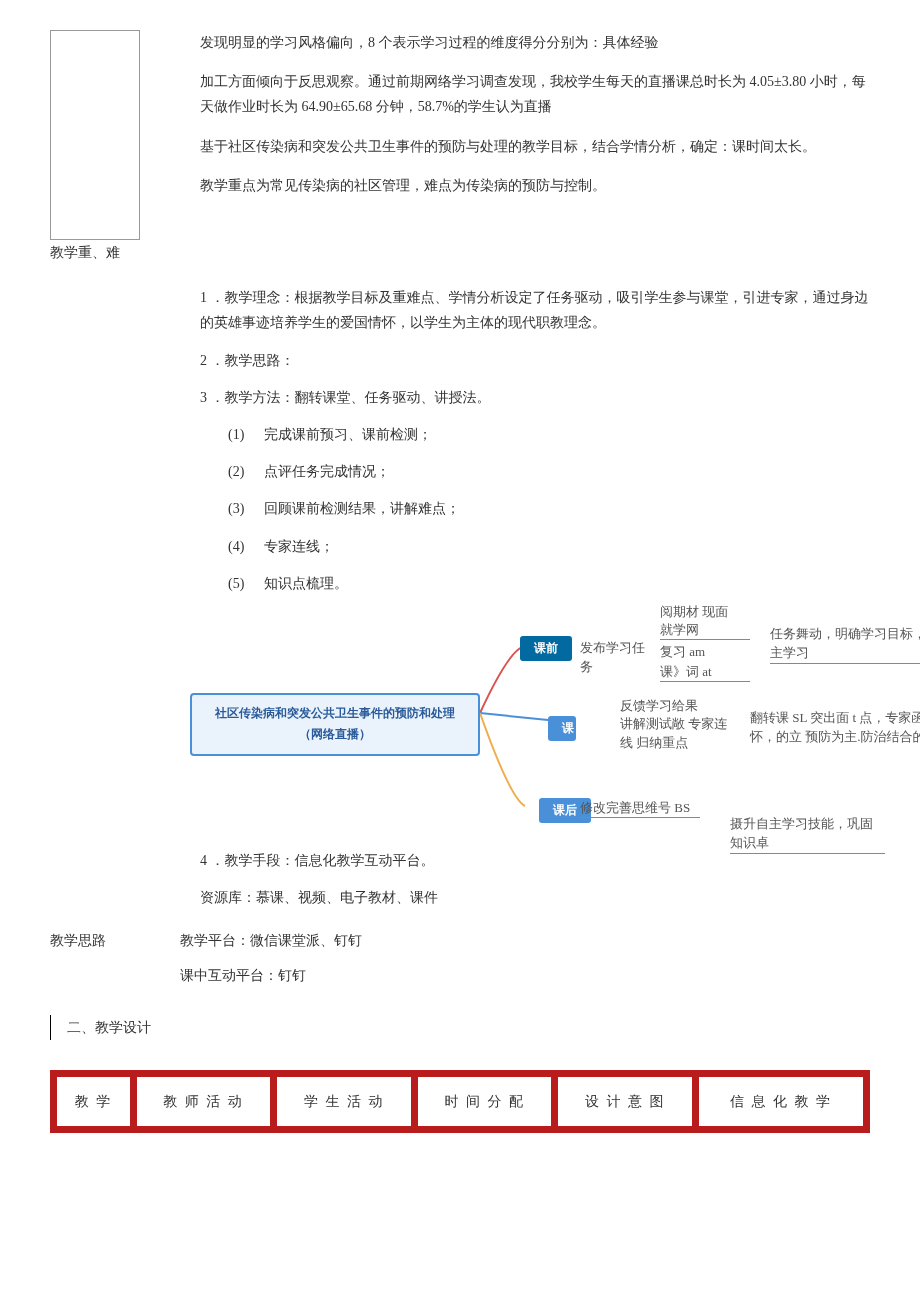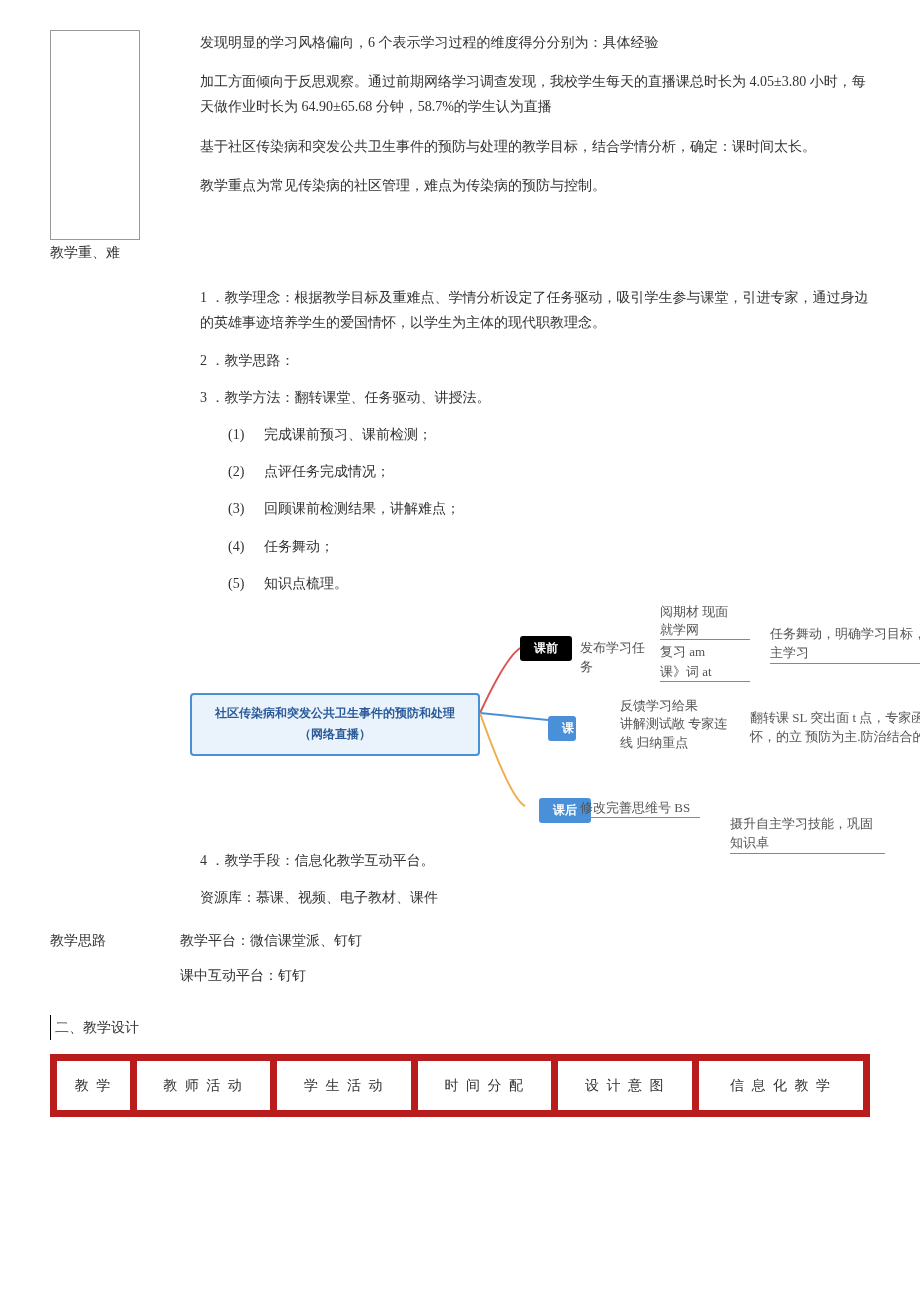"发现明显的学习风格偏向，6 个表示学习过程的维度得分分别为：具体经验" p { text: 6 -> 8 }
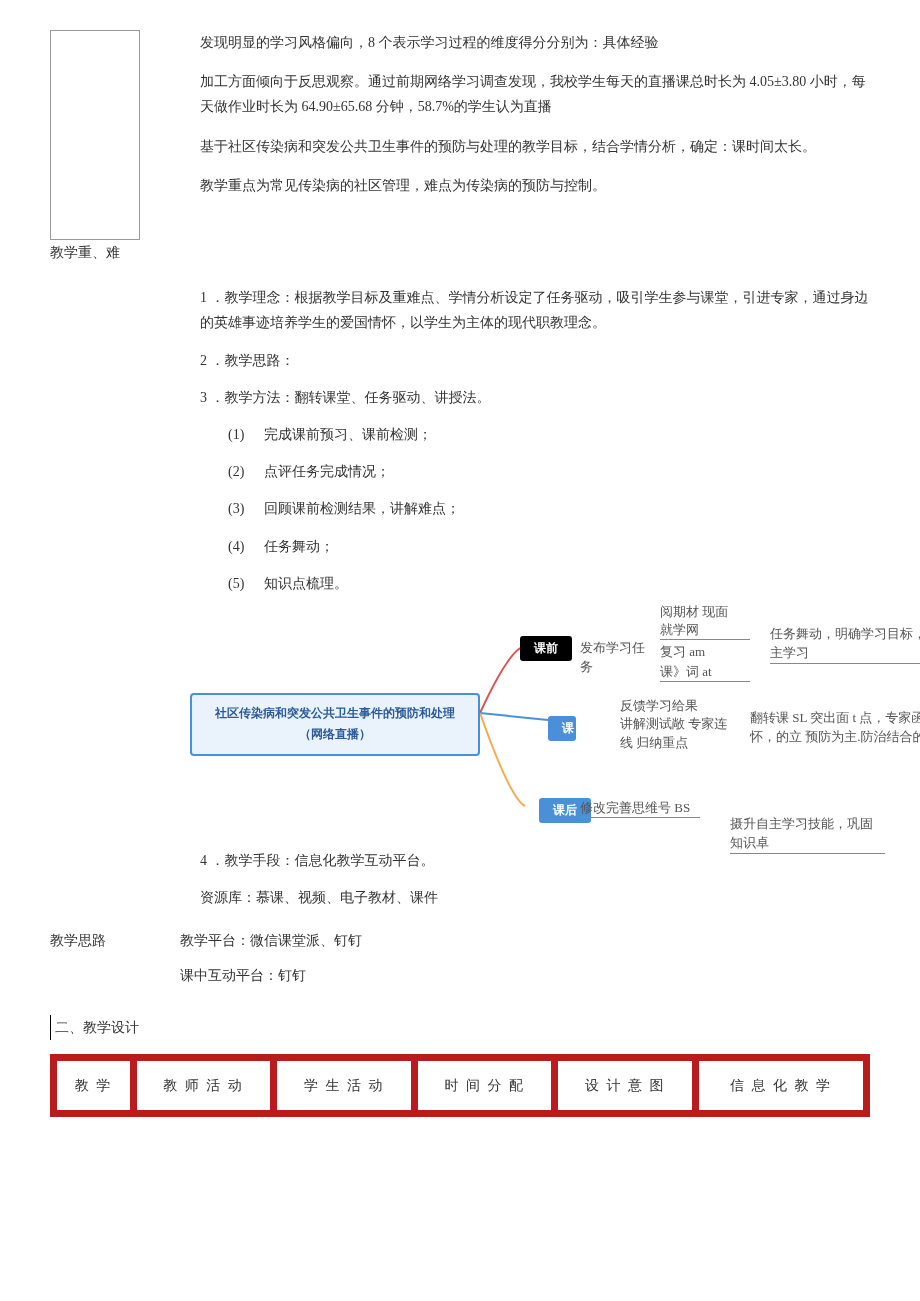"任务舞动；" span { text: 任务舞动 -> 专家连线 }
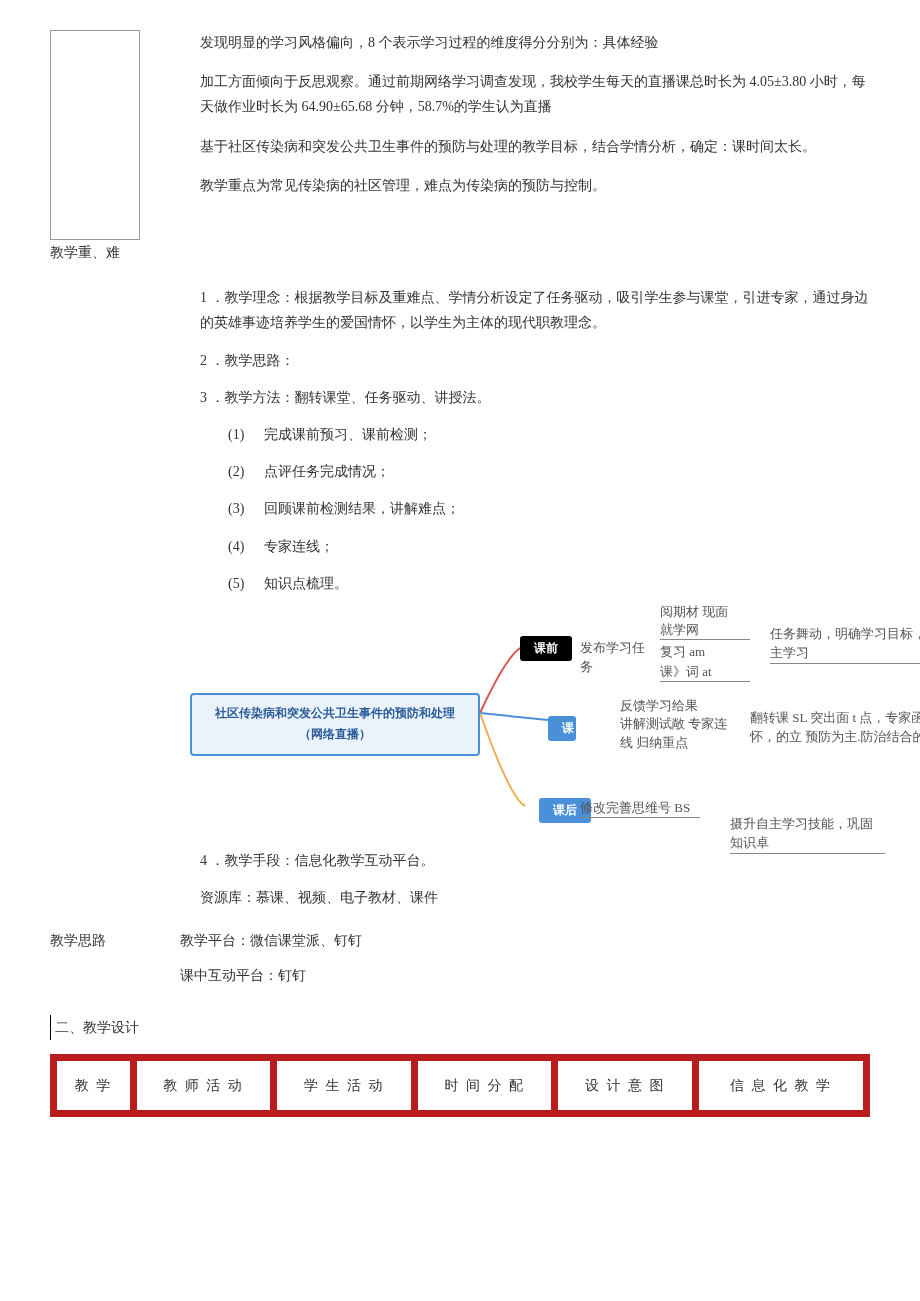"课前" .node-pre { background: #000000 -> #0369a1 }
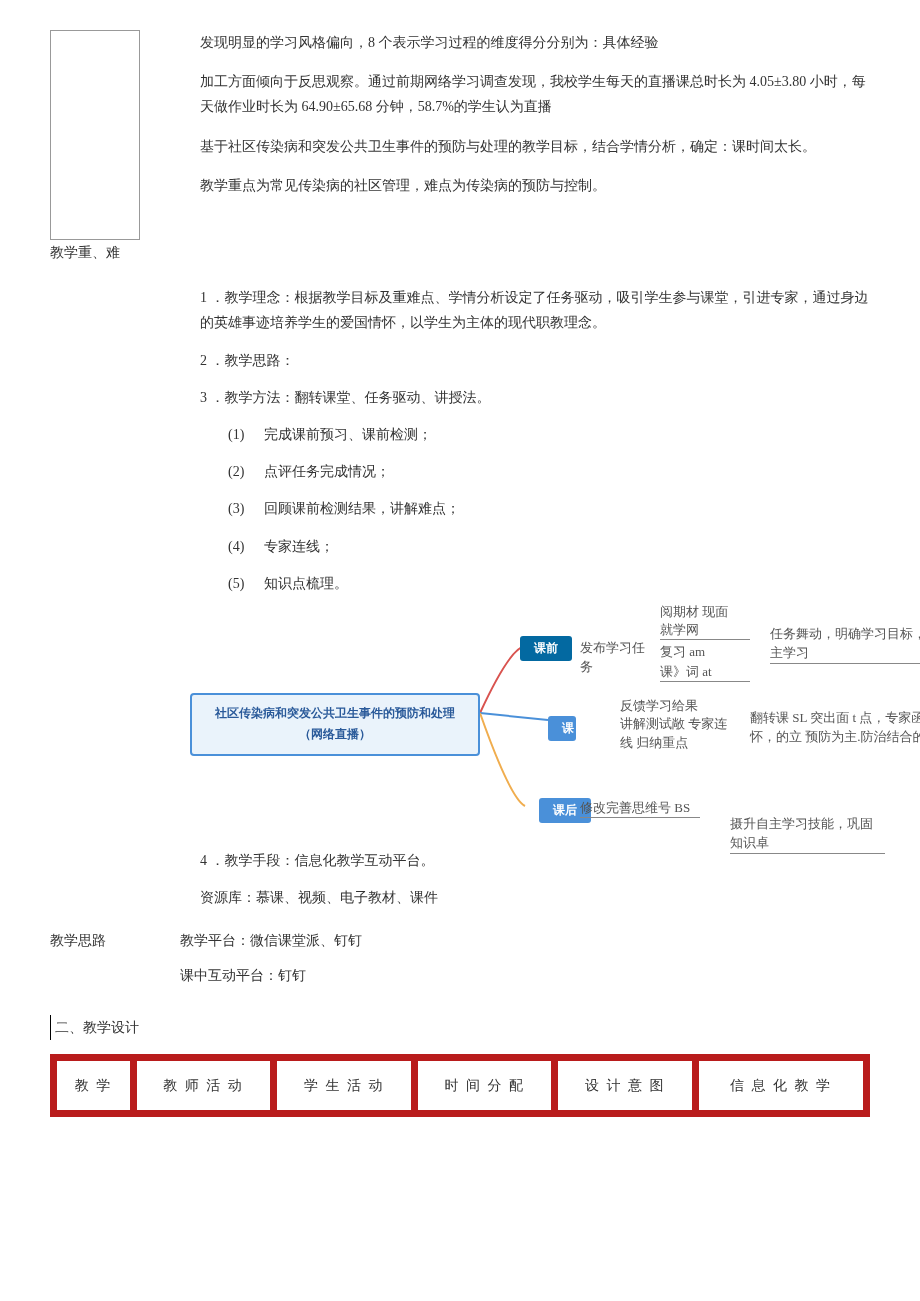"二、教学设计" .section-title { margin-bottom: 14px -> 30px; padding-left: 4px -> 16px }
